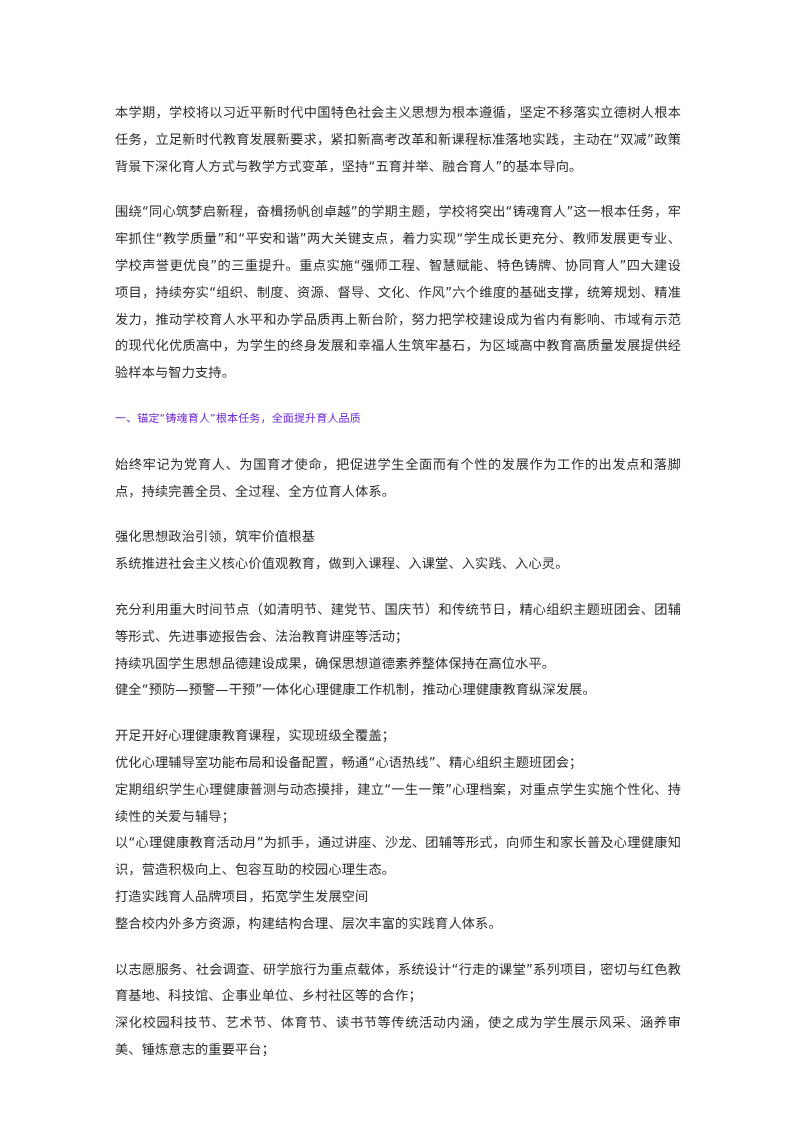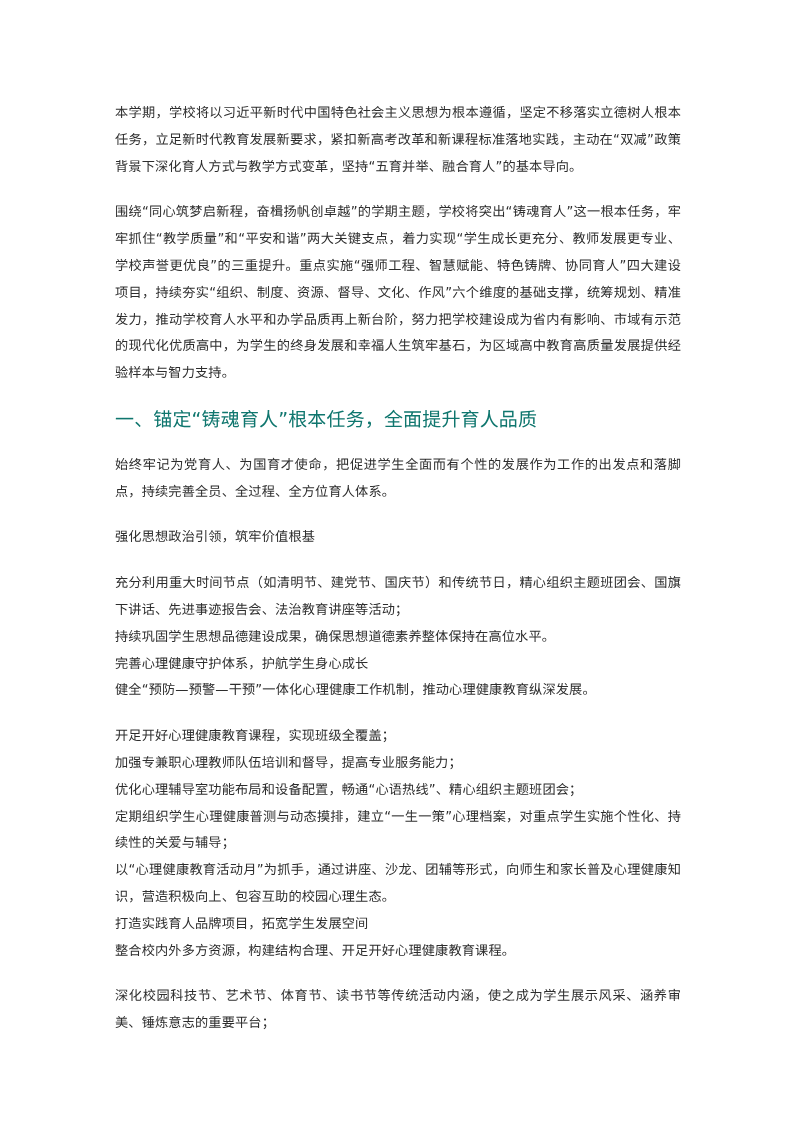"一、锚定“铸魂育人”根本任务，全面提升育人品质" .heading { color: #0f766e -> #6d28d9; font-size: 19px -> 11px }
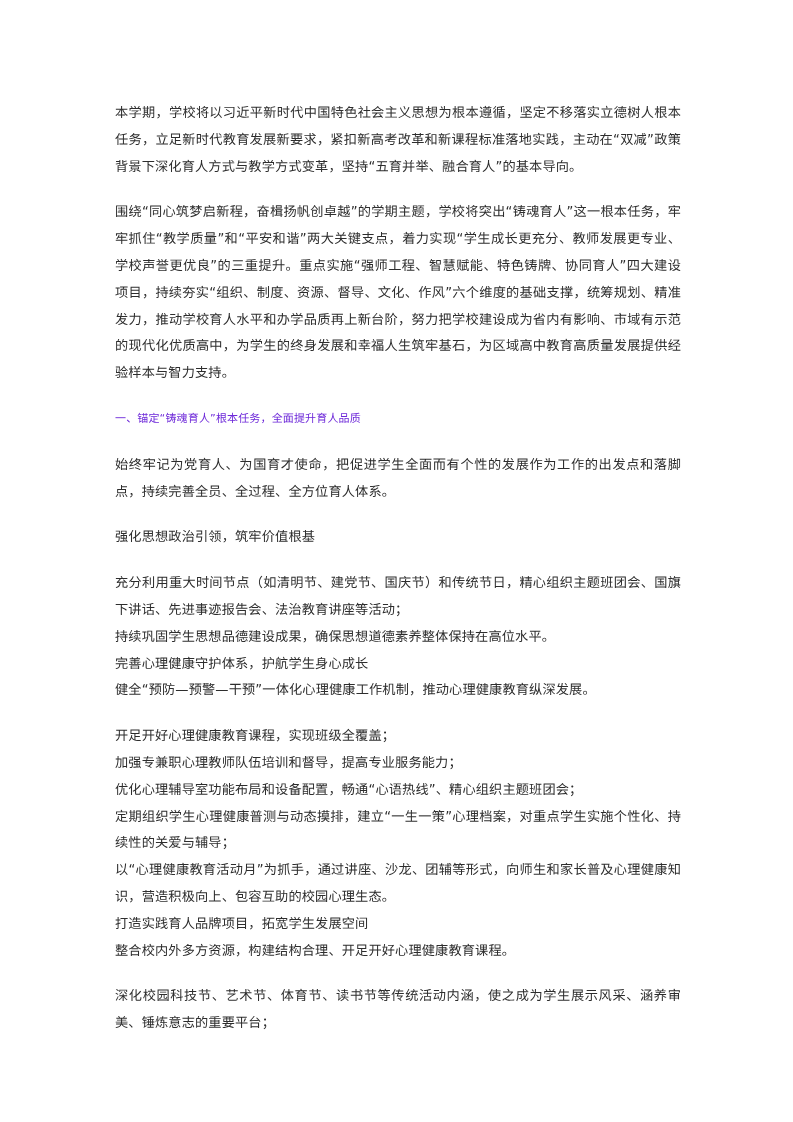"系统推进社会主义核心价值观教育，做到入课程、入课堂、入实践、入心灵。" span.line { html: none -> <span>系统推进社会主义核心价值观教育，做到入课程、入课堂、入实践、入心灵。</span> }
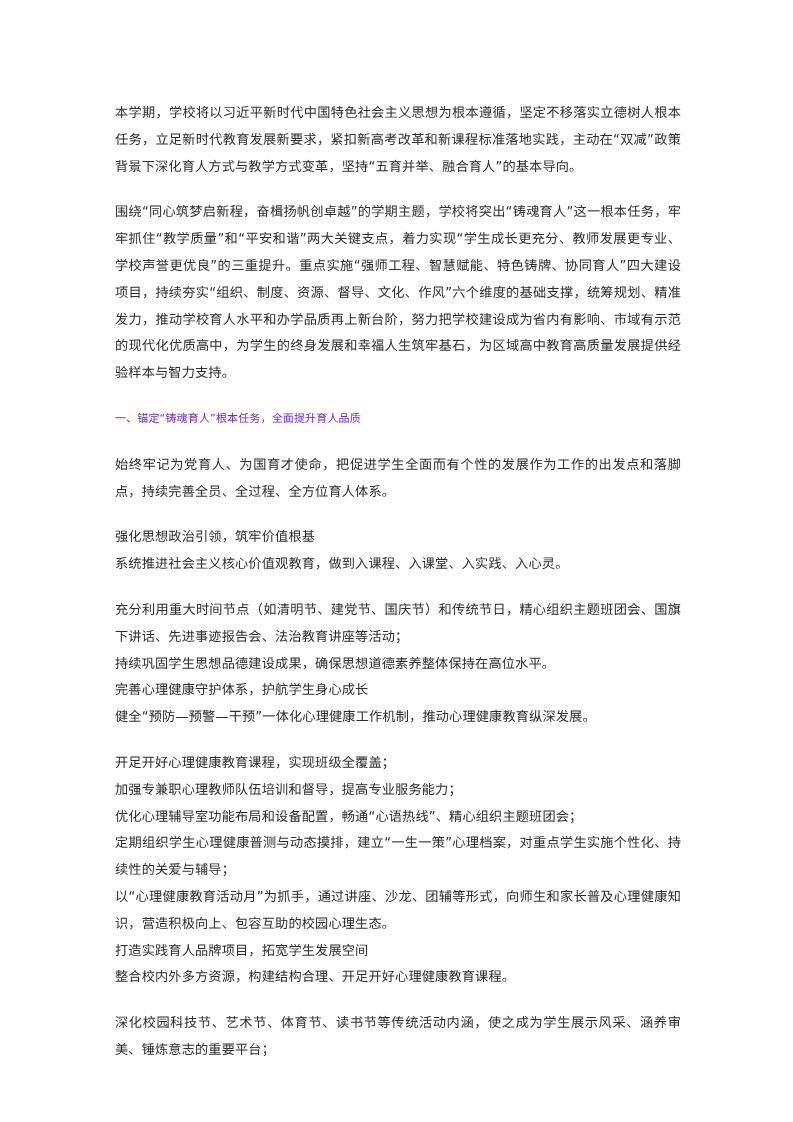"充分利用重大时间节点（如清明节、建党节、国庆节）和传统节日，精心组织主题班团会、" span.line { text: 国旗下讲话 -> 团辅等形式 }
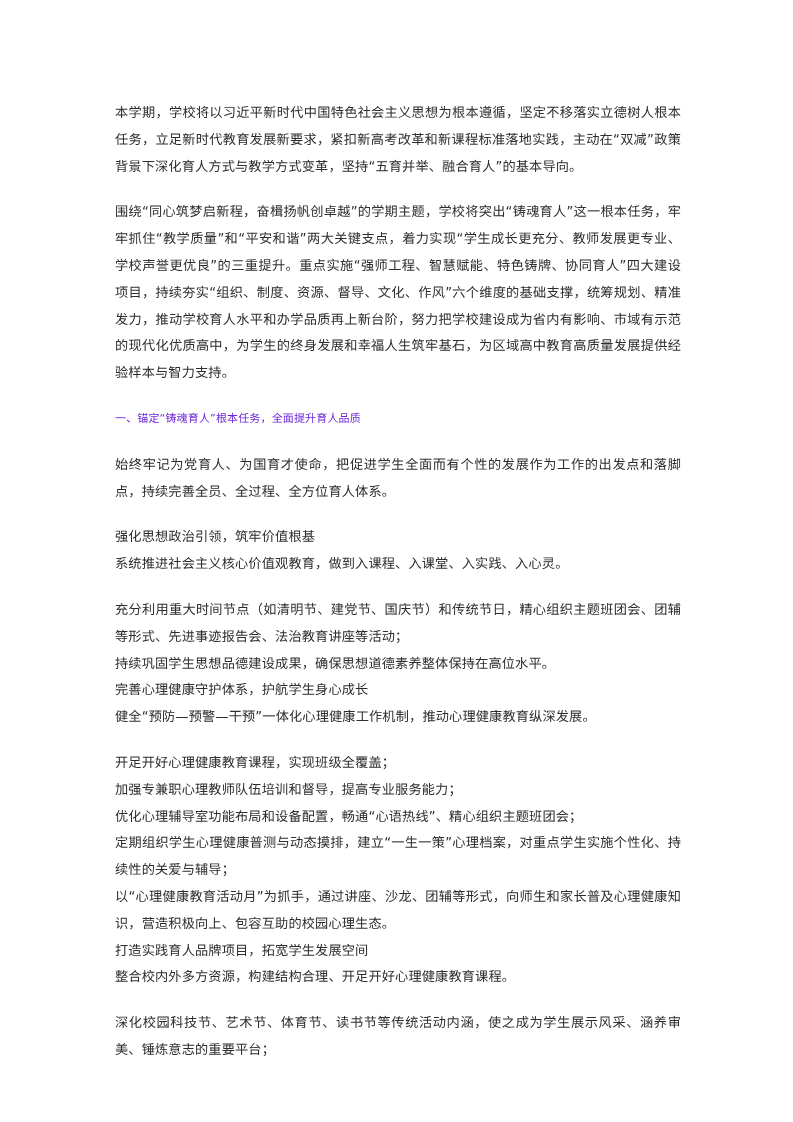"完善心理健康守护体系，护航学生身心成长" span.line { html: <span>完善心理健康守护体系，护航学生身心成长</span> -> none }
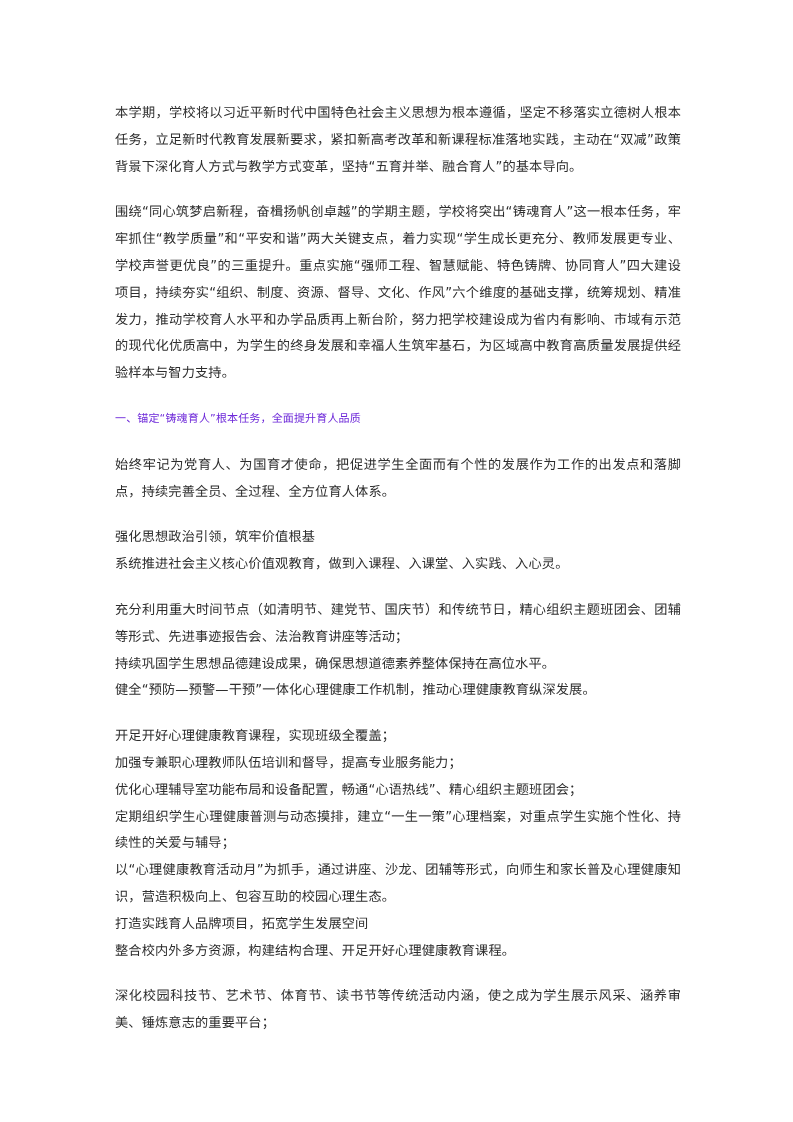"加强专兼职心理教师队伍培训和督导，提高专业服务能力；" span.line { html: <span>加强专兼职心理教师队伍培训和督导，提高专业服务能力；</span> -> none }
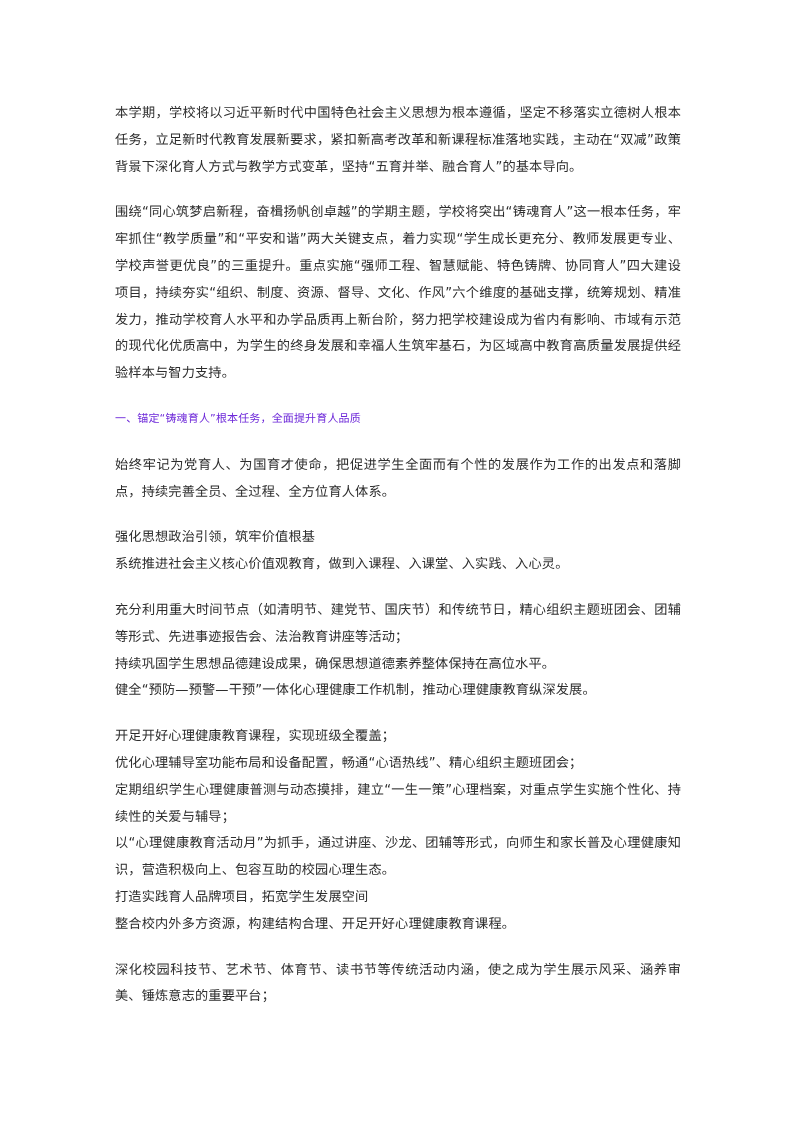"整合校内外多方资源，构建结构合理、开足开好心理健康教育课程。" span.line { text: 开足开好心理健康教育课程 -> 层次丰富的实践育人体系 }
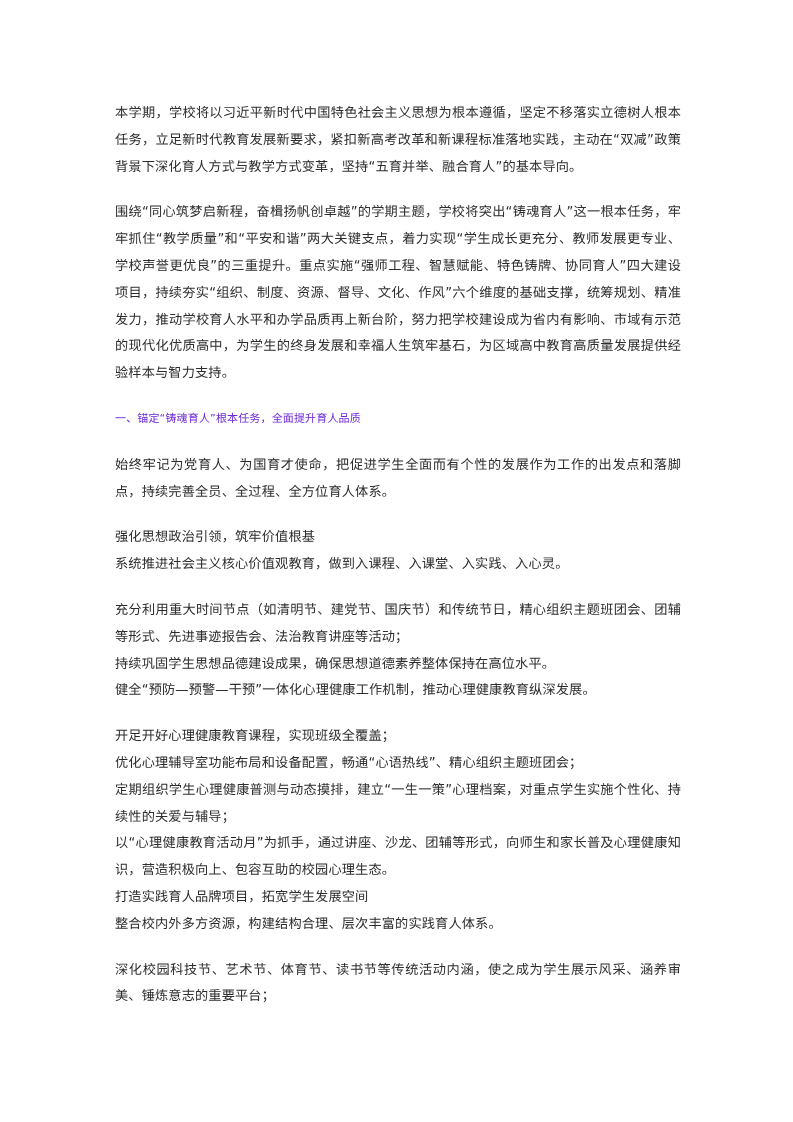"以志愿服务、社会调查、研学旅行为重点载体，系统设计“行走的课堂”系列项目，密切与" span.line { html: none -> <span>以志愿服务、社会调查、研学旅行为重点载体，系统设计“行走的课堂”系列项目，密切与红色教育基地、科技馆、企事业单位、乡村社区等的合作；</span> }
